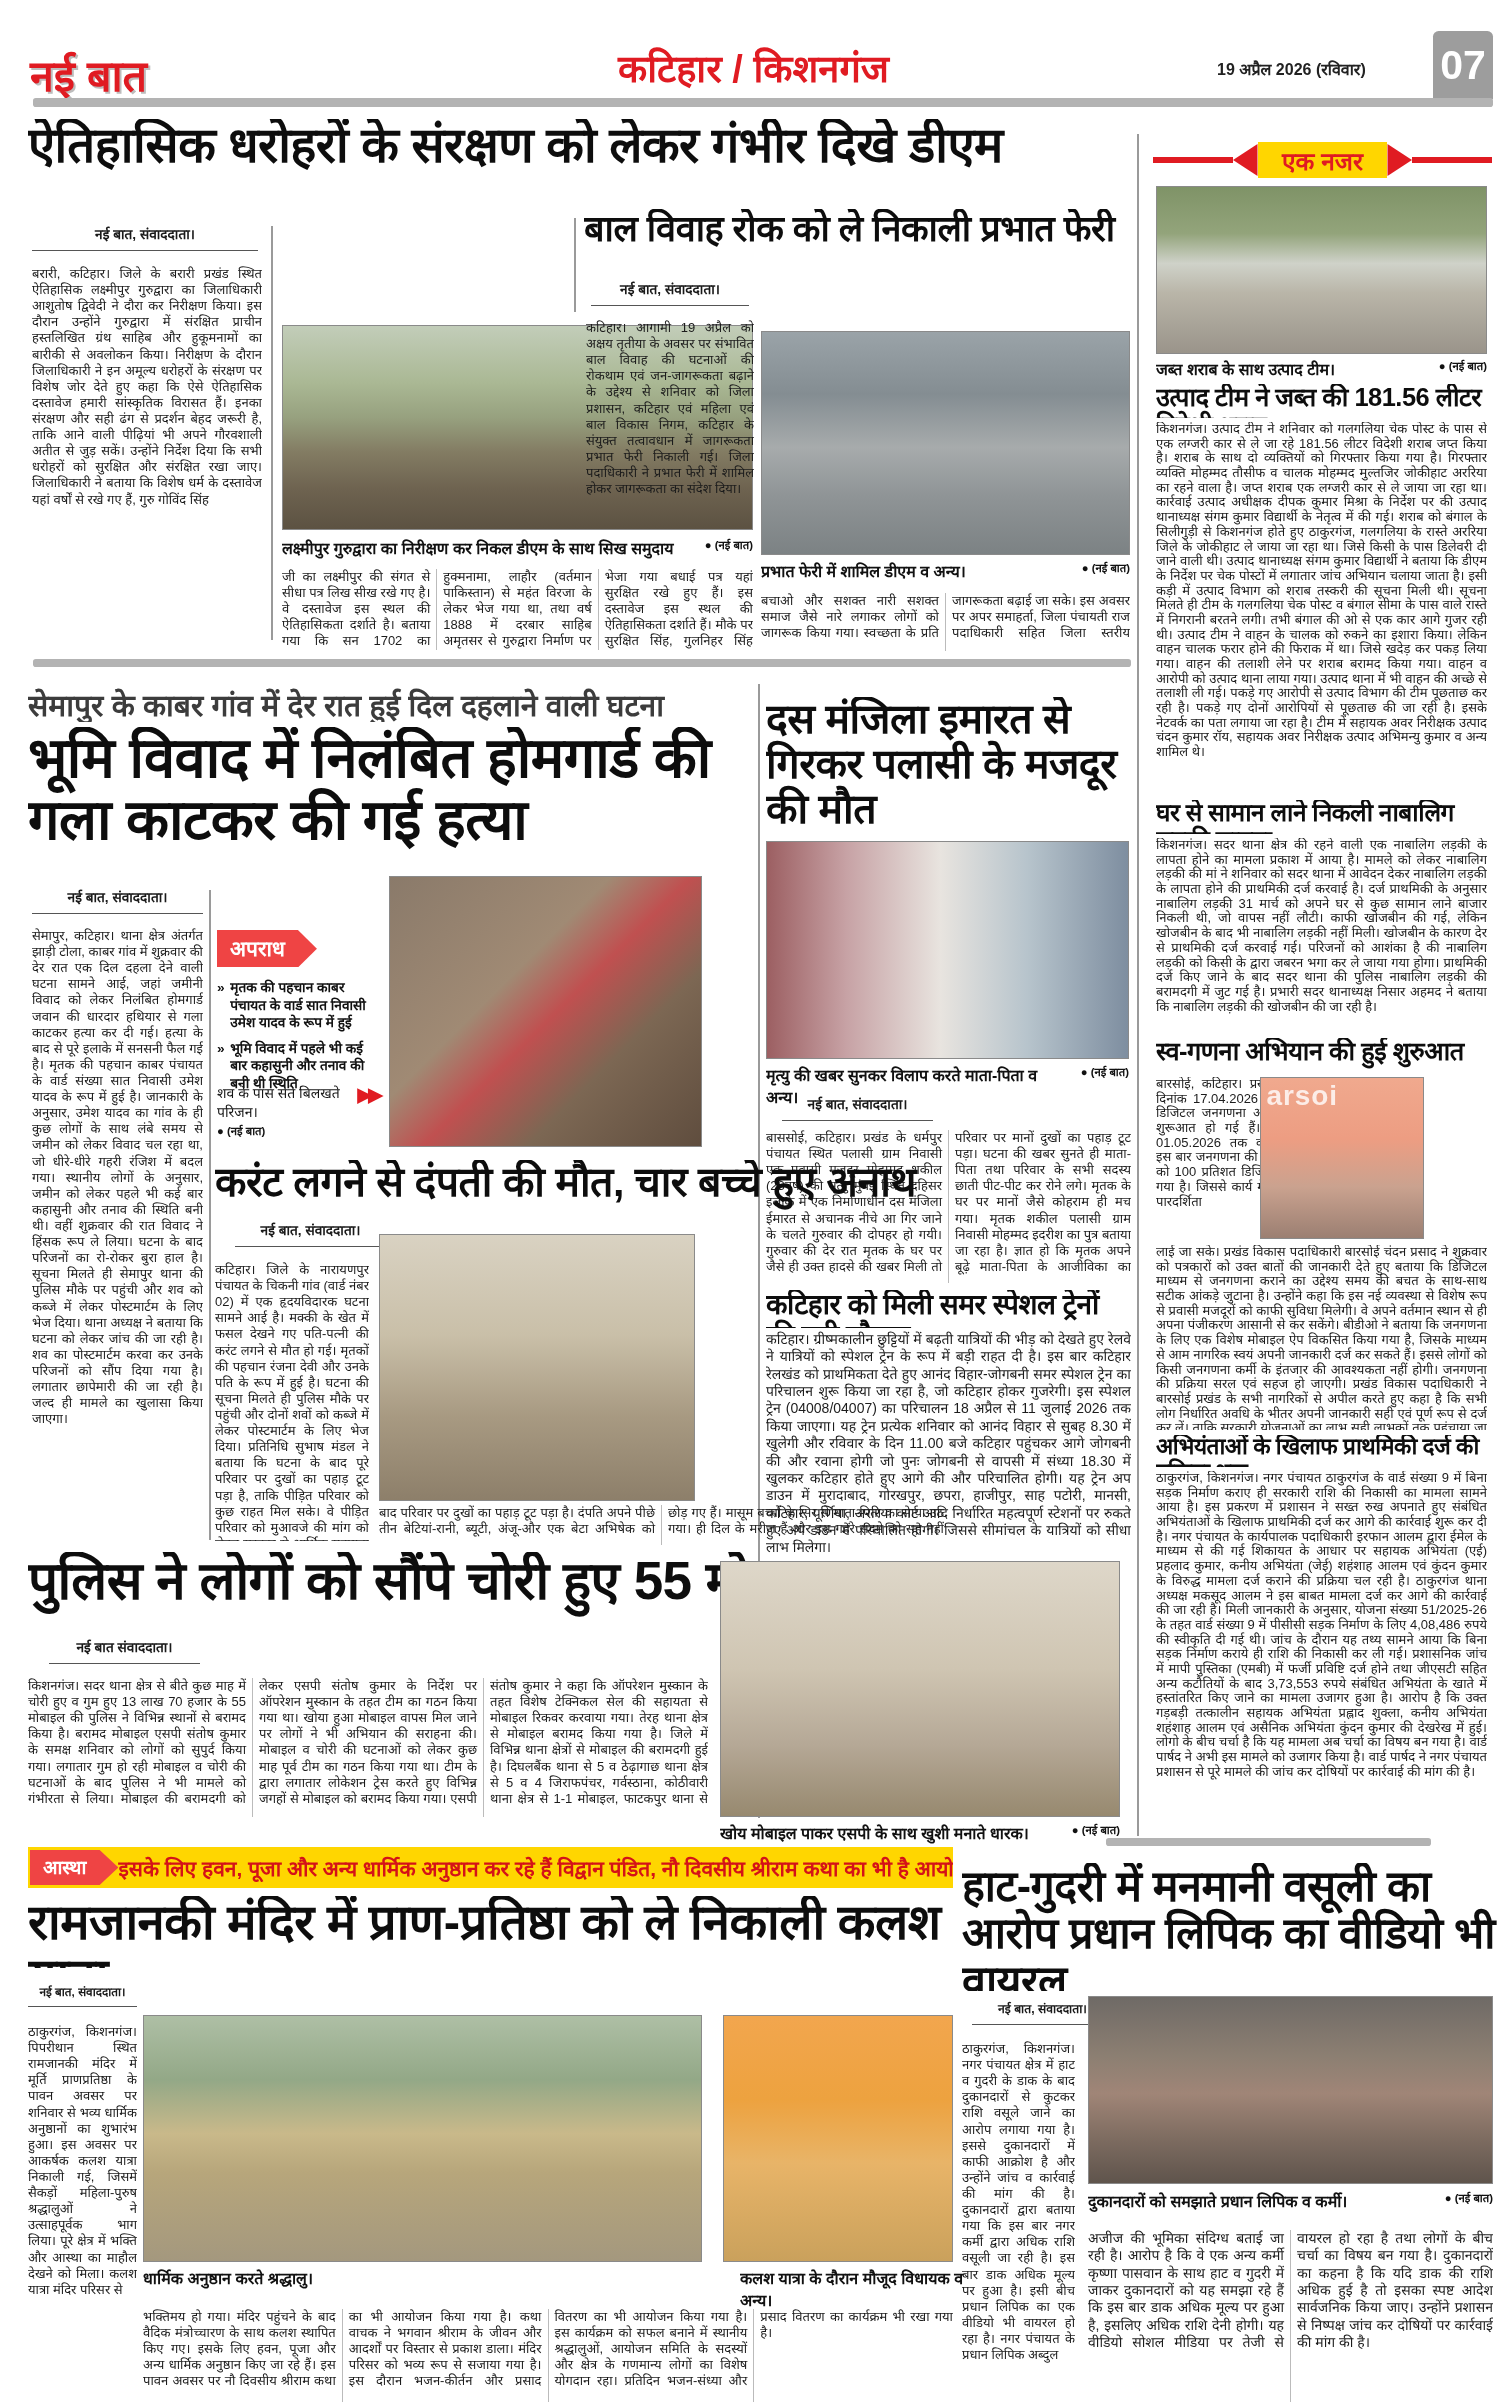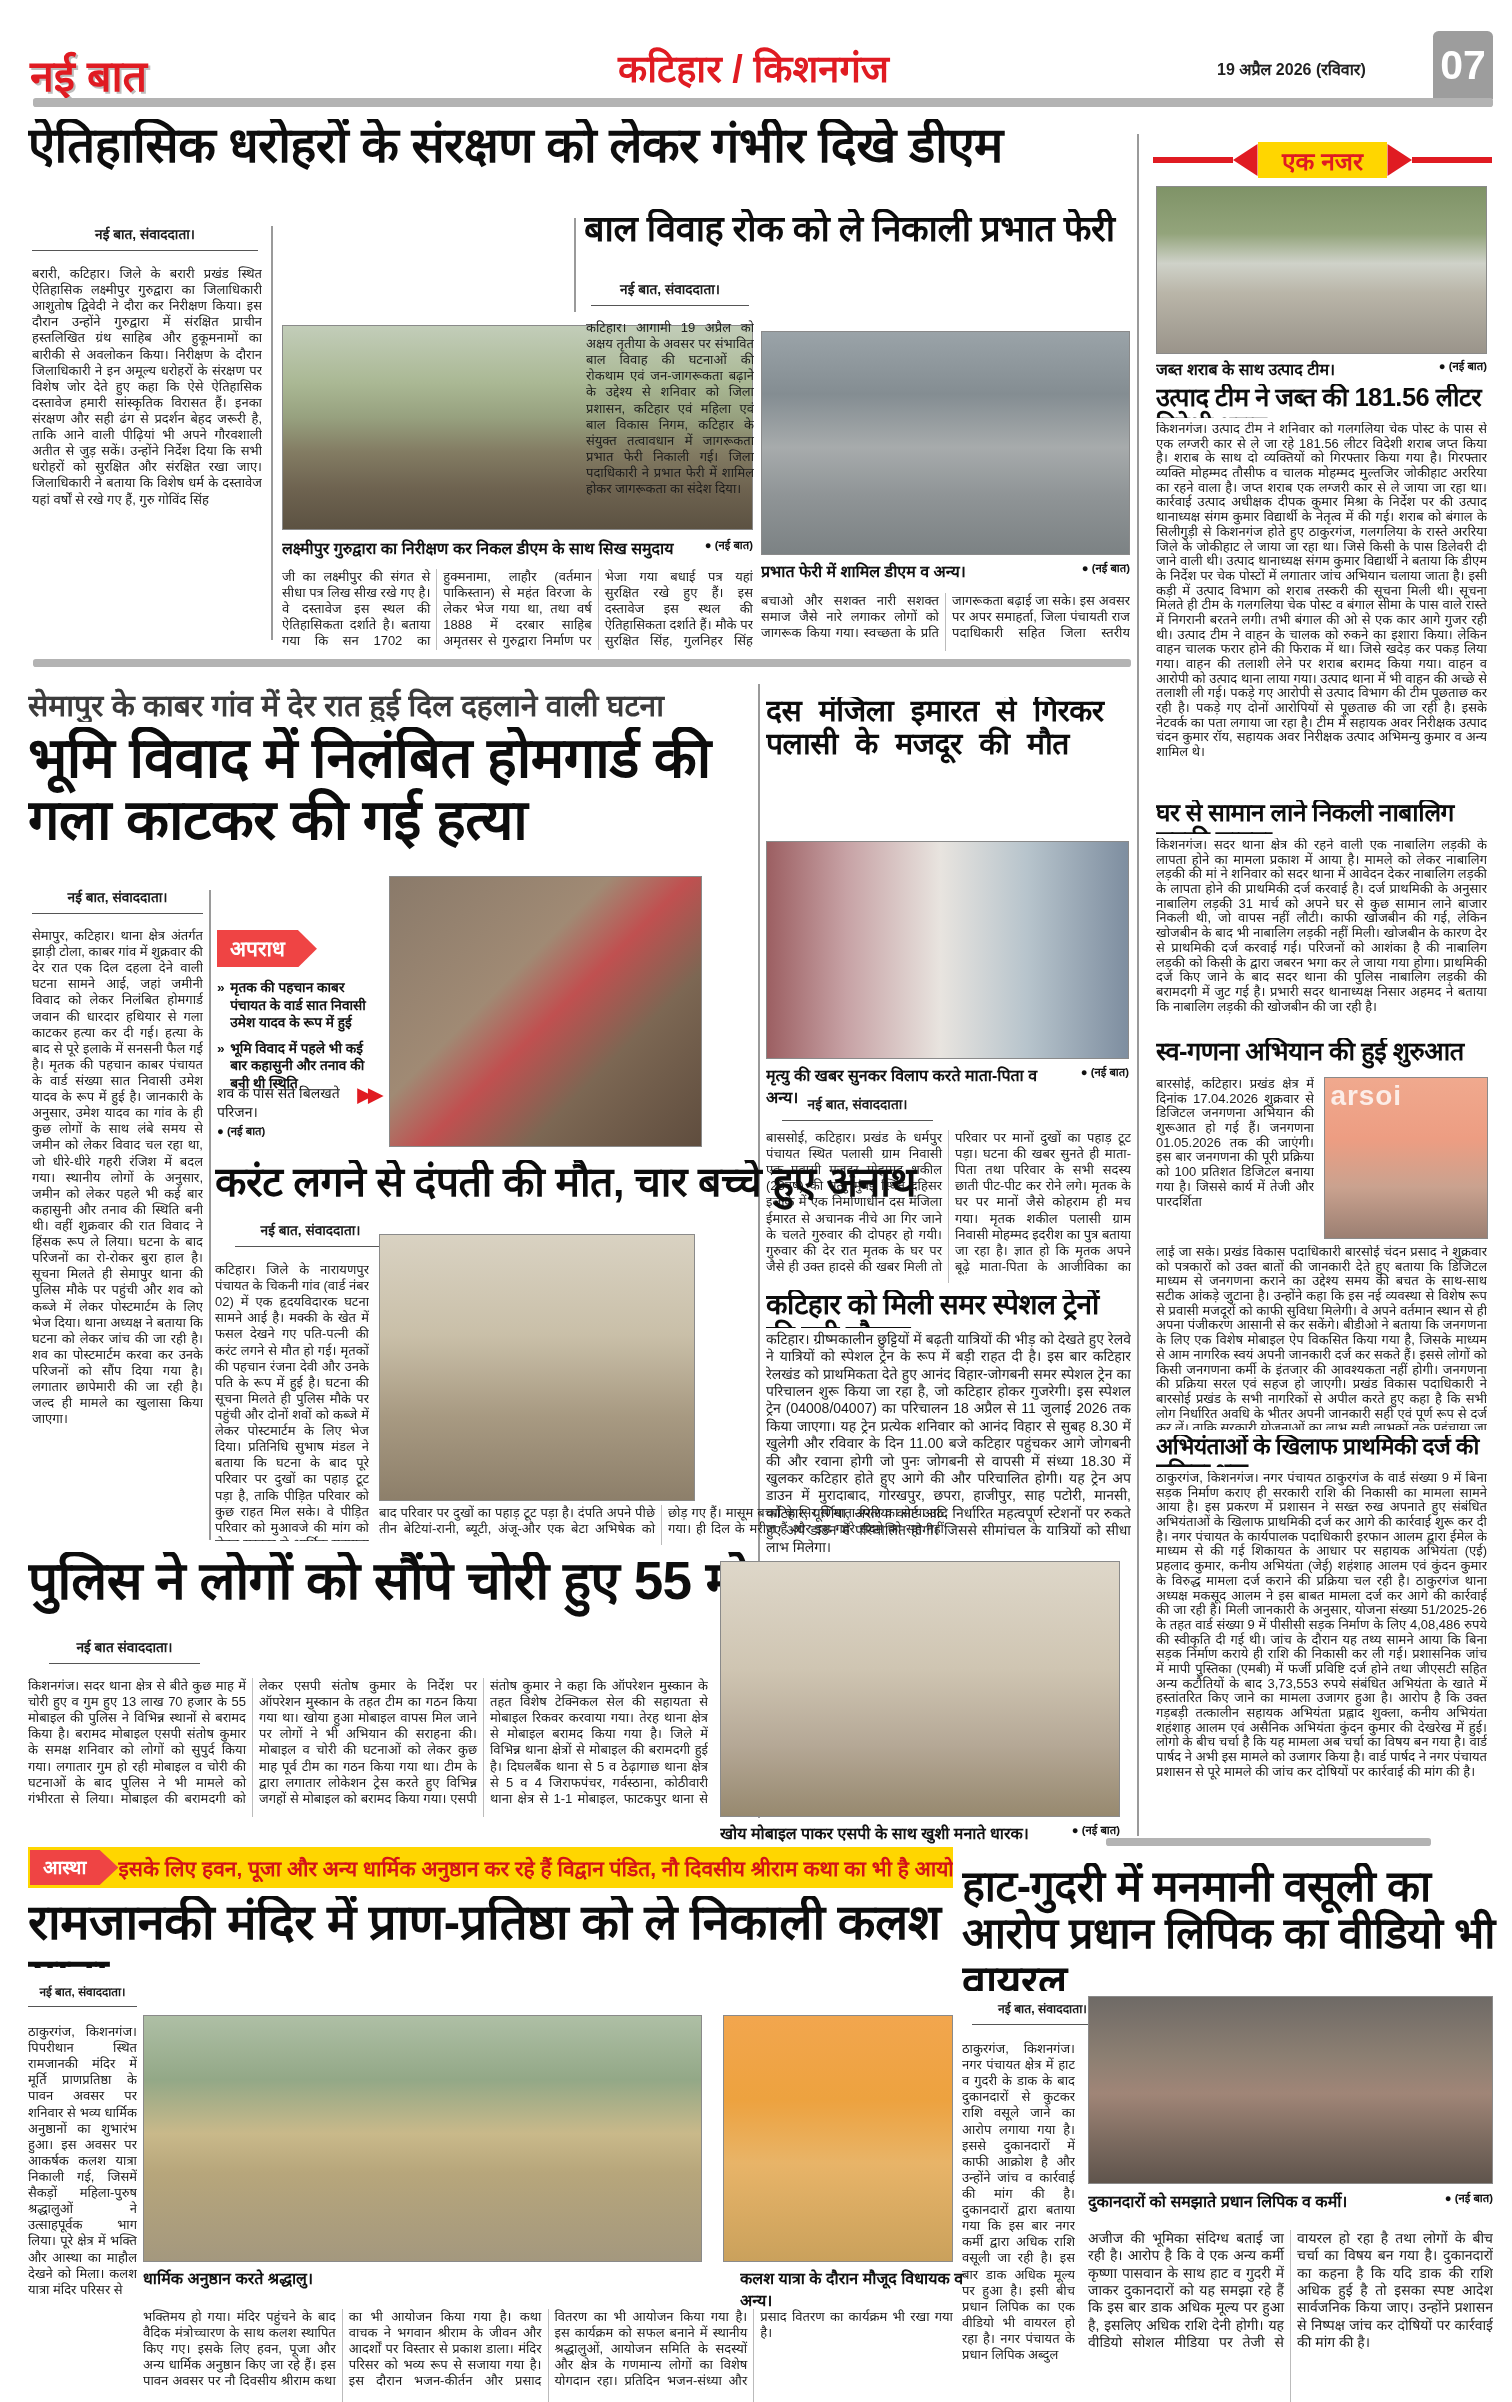"दस मंजिला इमारत से गिरकर" div.abs { font-family: Liberation Mono, monospace -> none; font-size: 30px -> 41px }
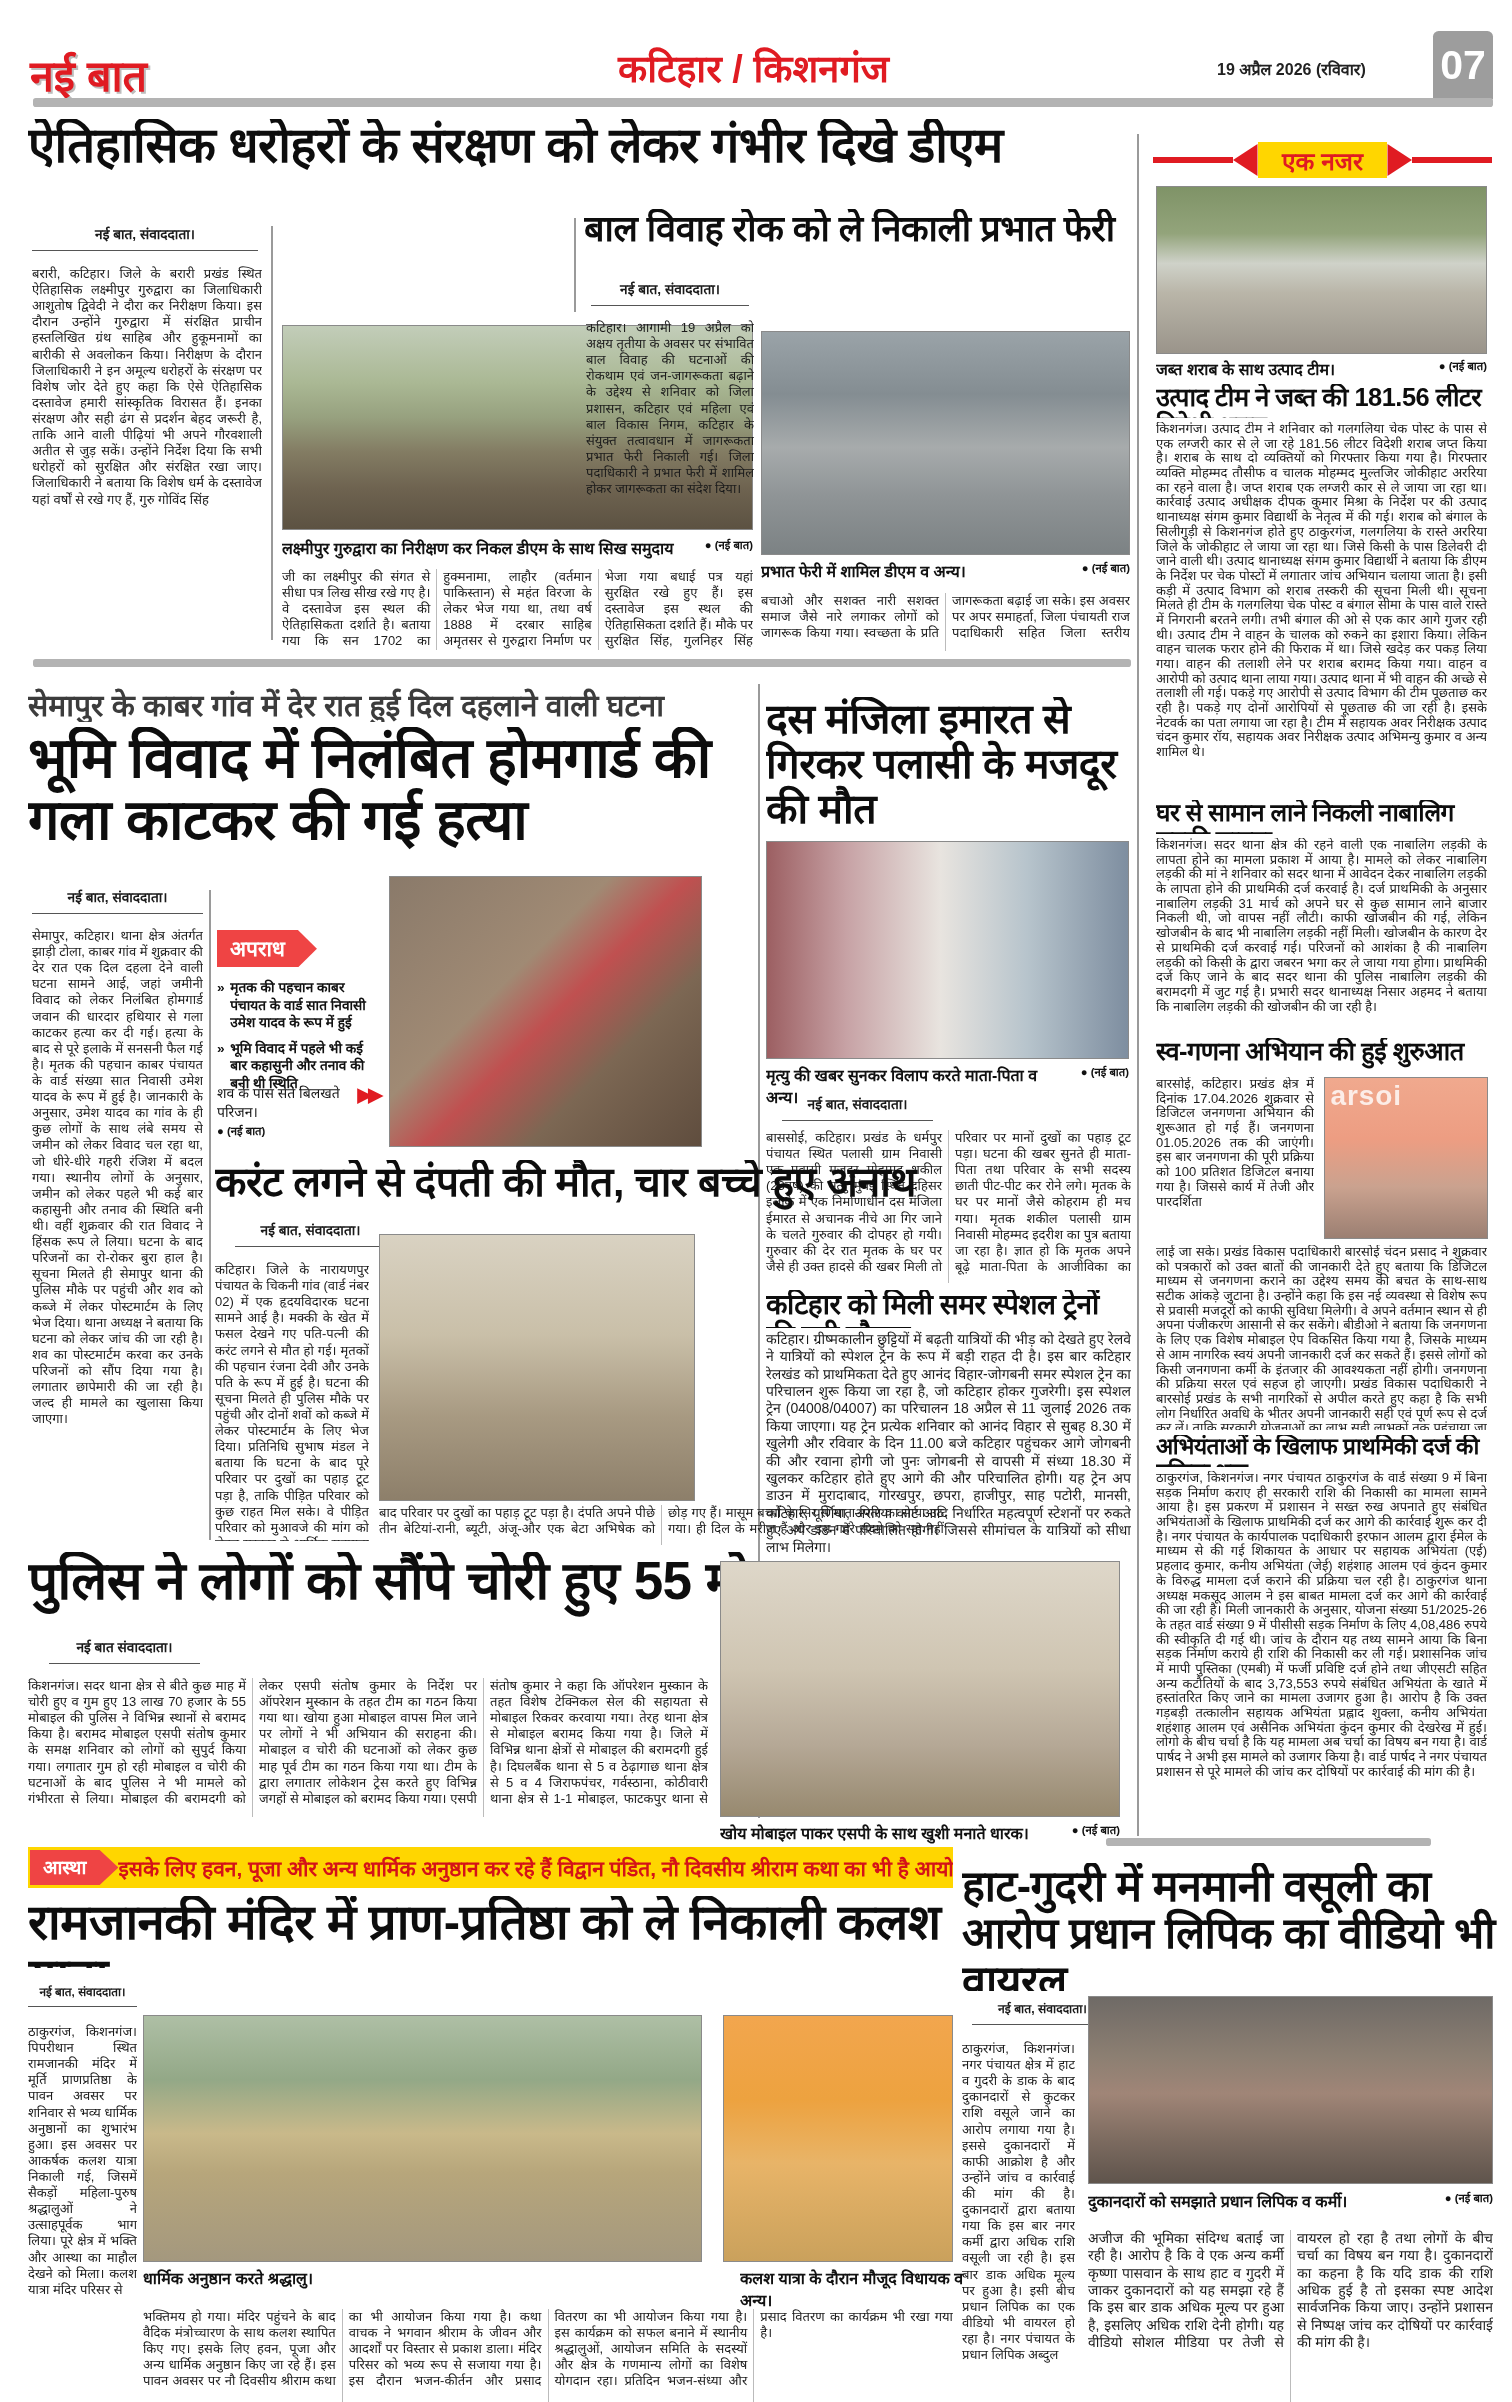"arsoi" div.photo { left: 1324px -> 1260px }
